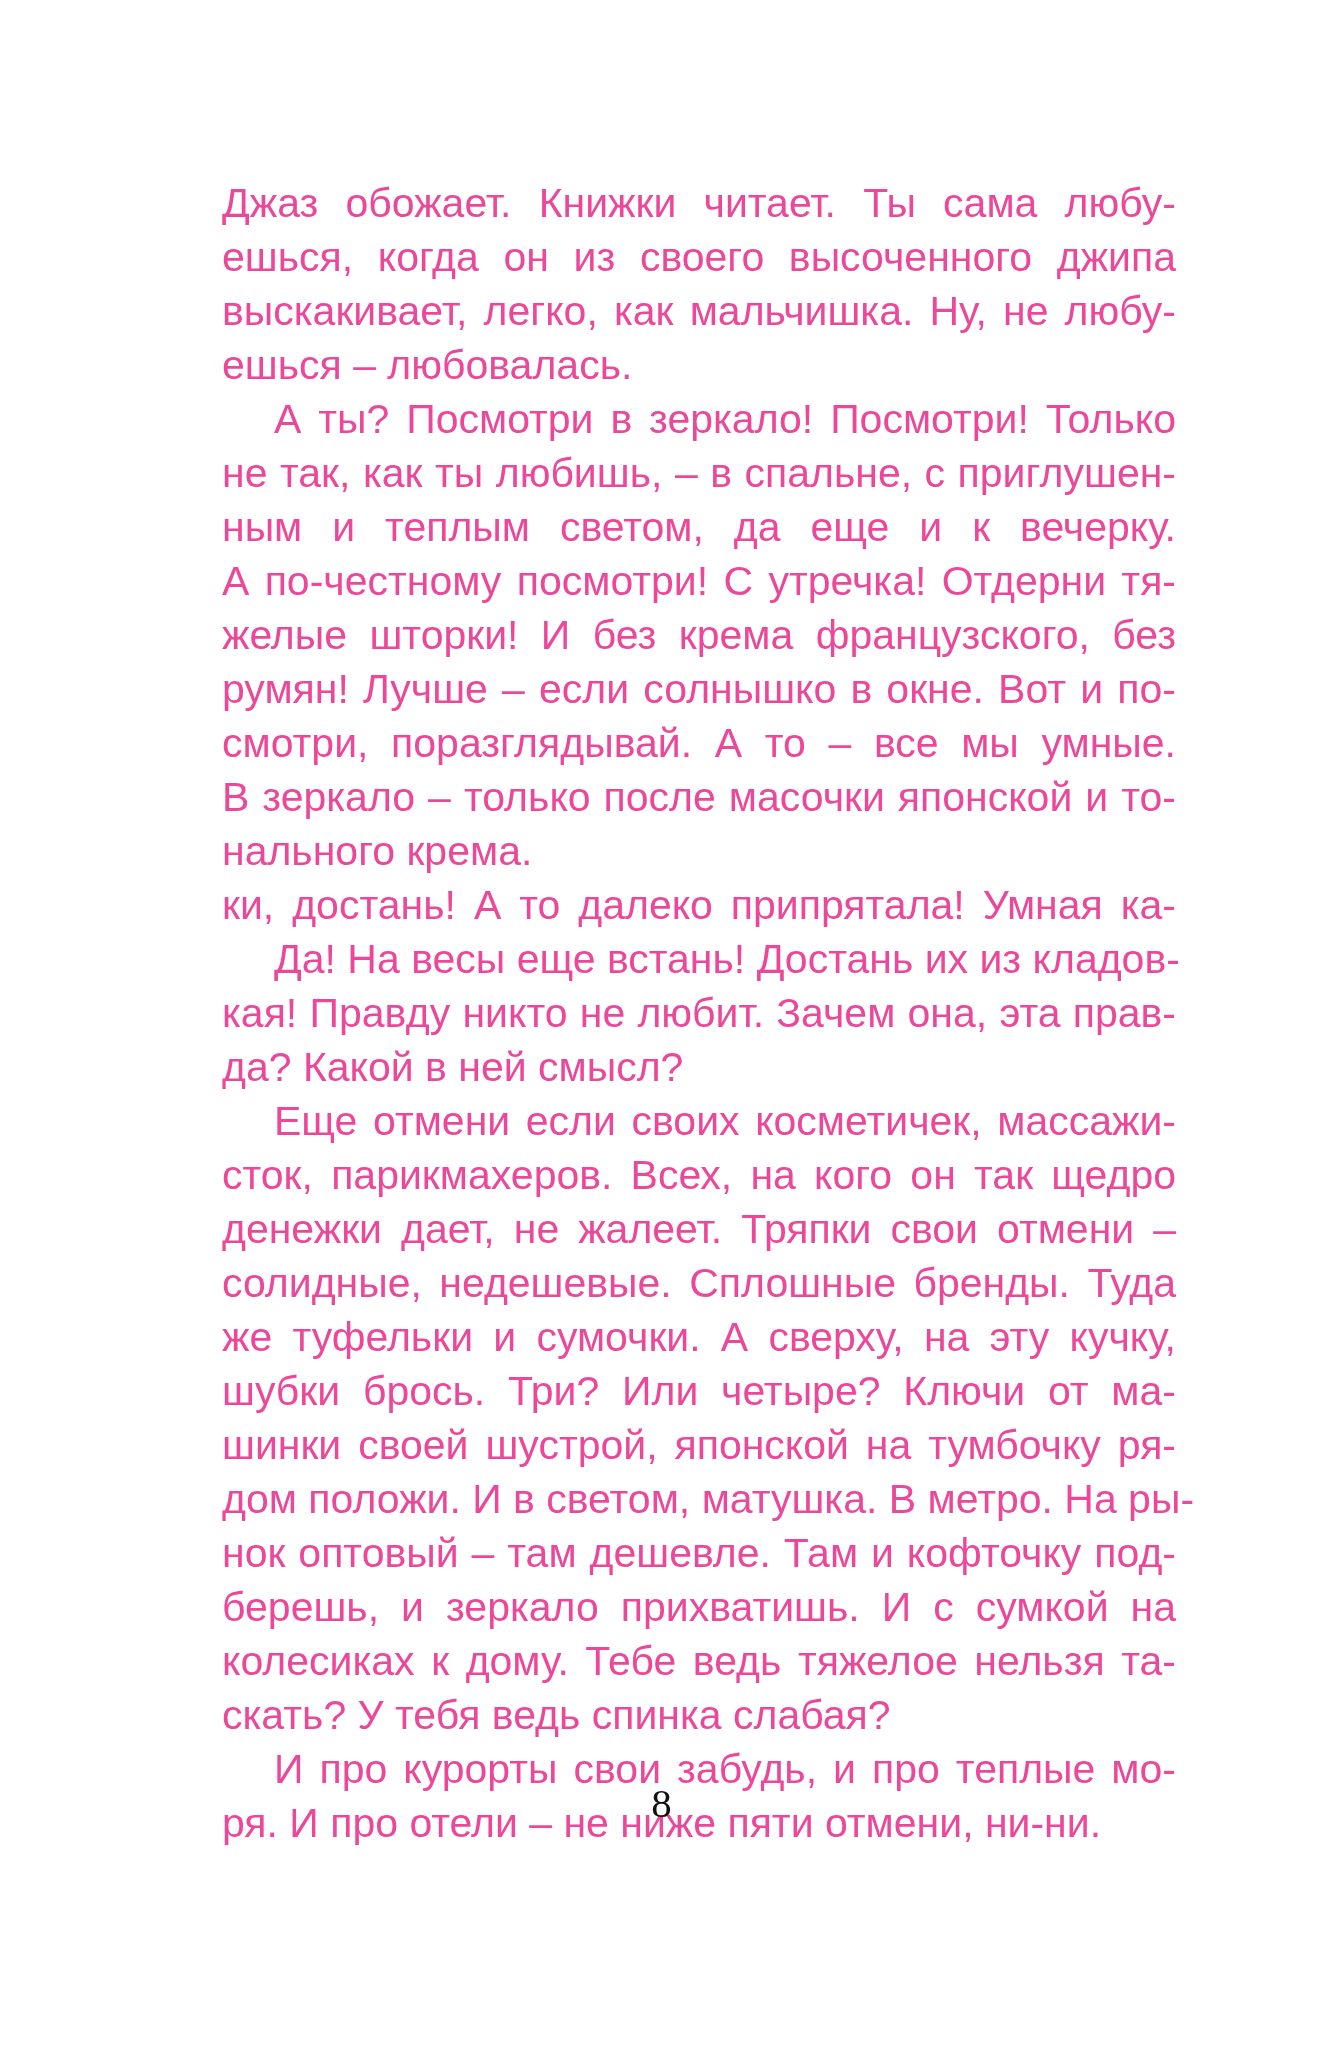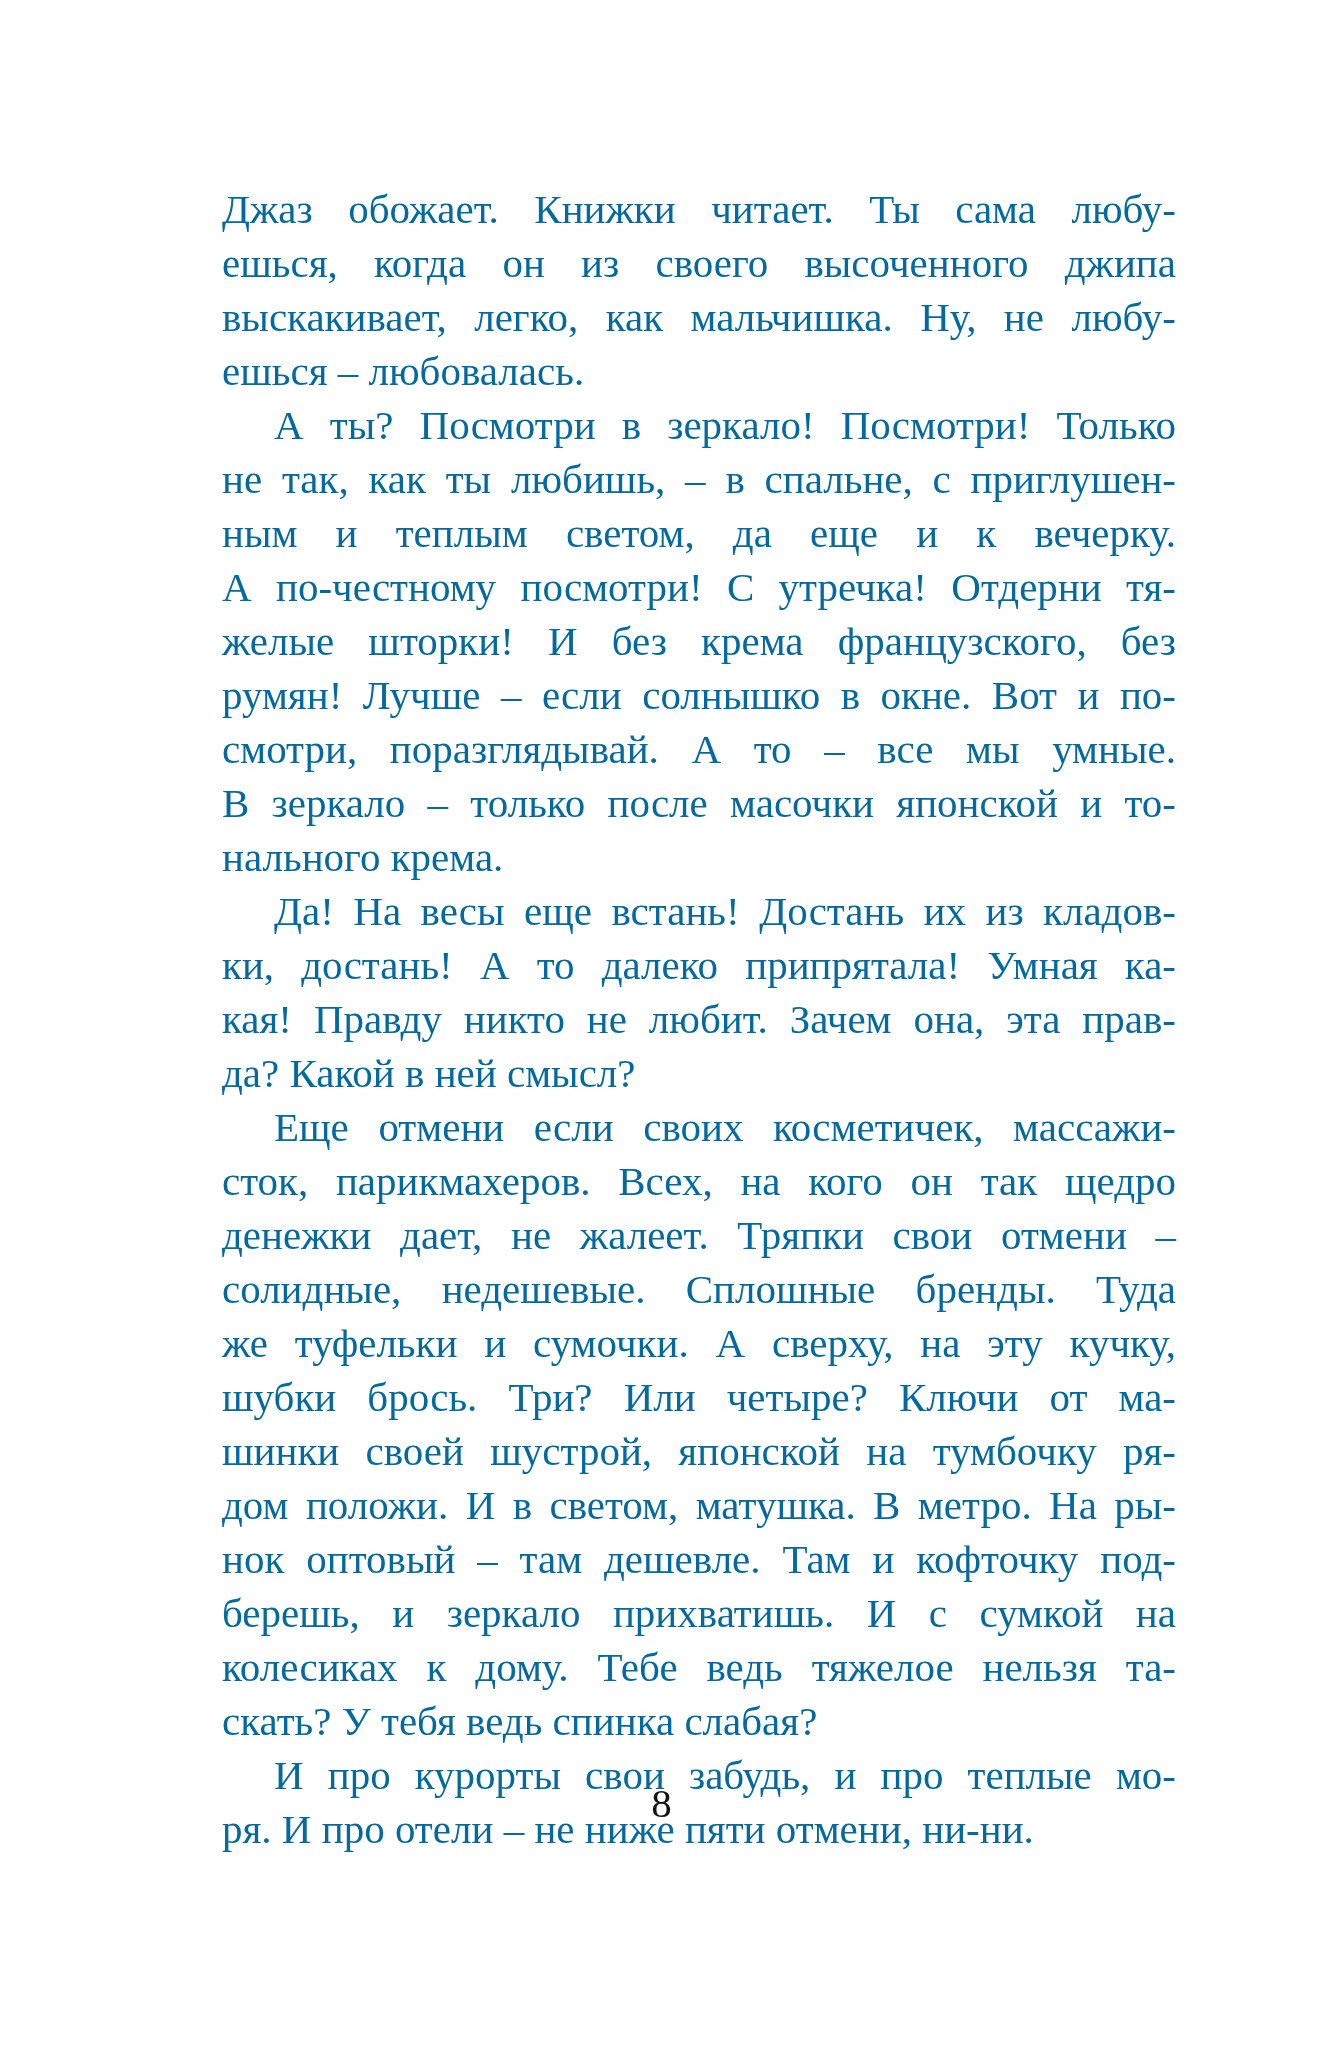"Джаз обожает. Книжки читает. Ты" .page { color: #0369a1 -> #ec4899; font-family: Liberation Serif, serif -> Liberation Sans, sans-serif; top: 182px -> 176px }
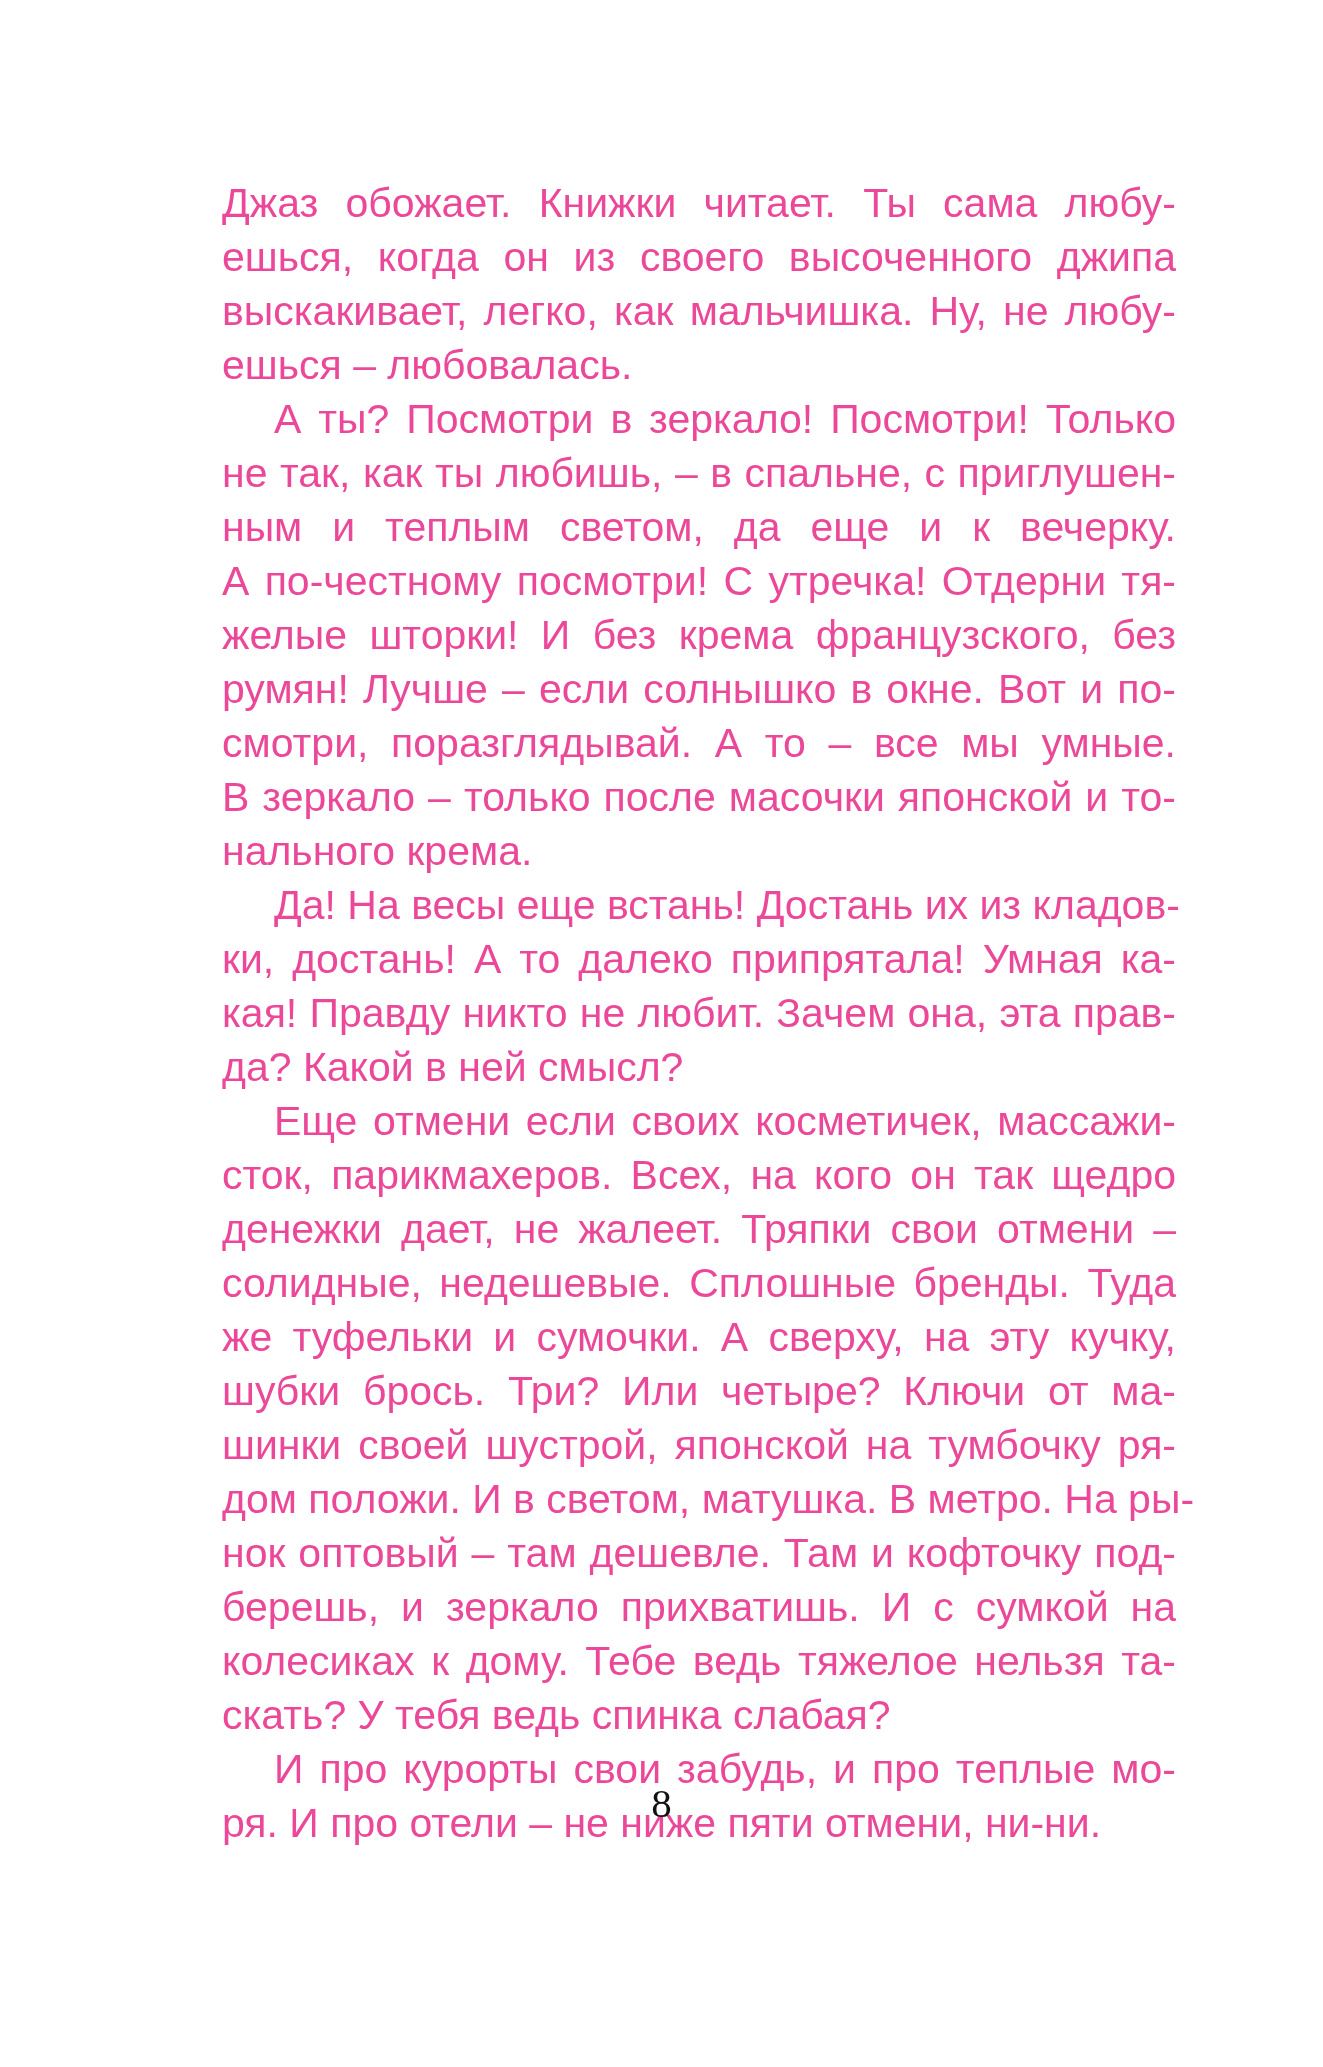"Да! На весы еще встань!" span.line { order: before "ки, достань! А то далеко" -> after "ки, достань! А то далеко" }
